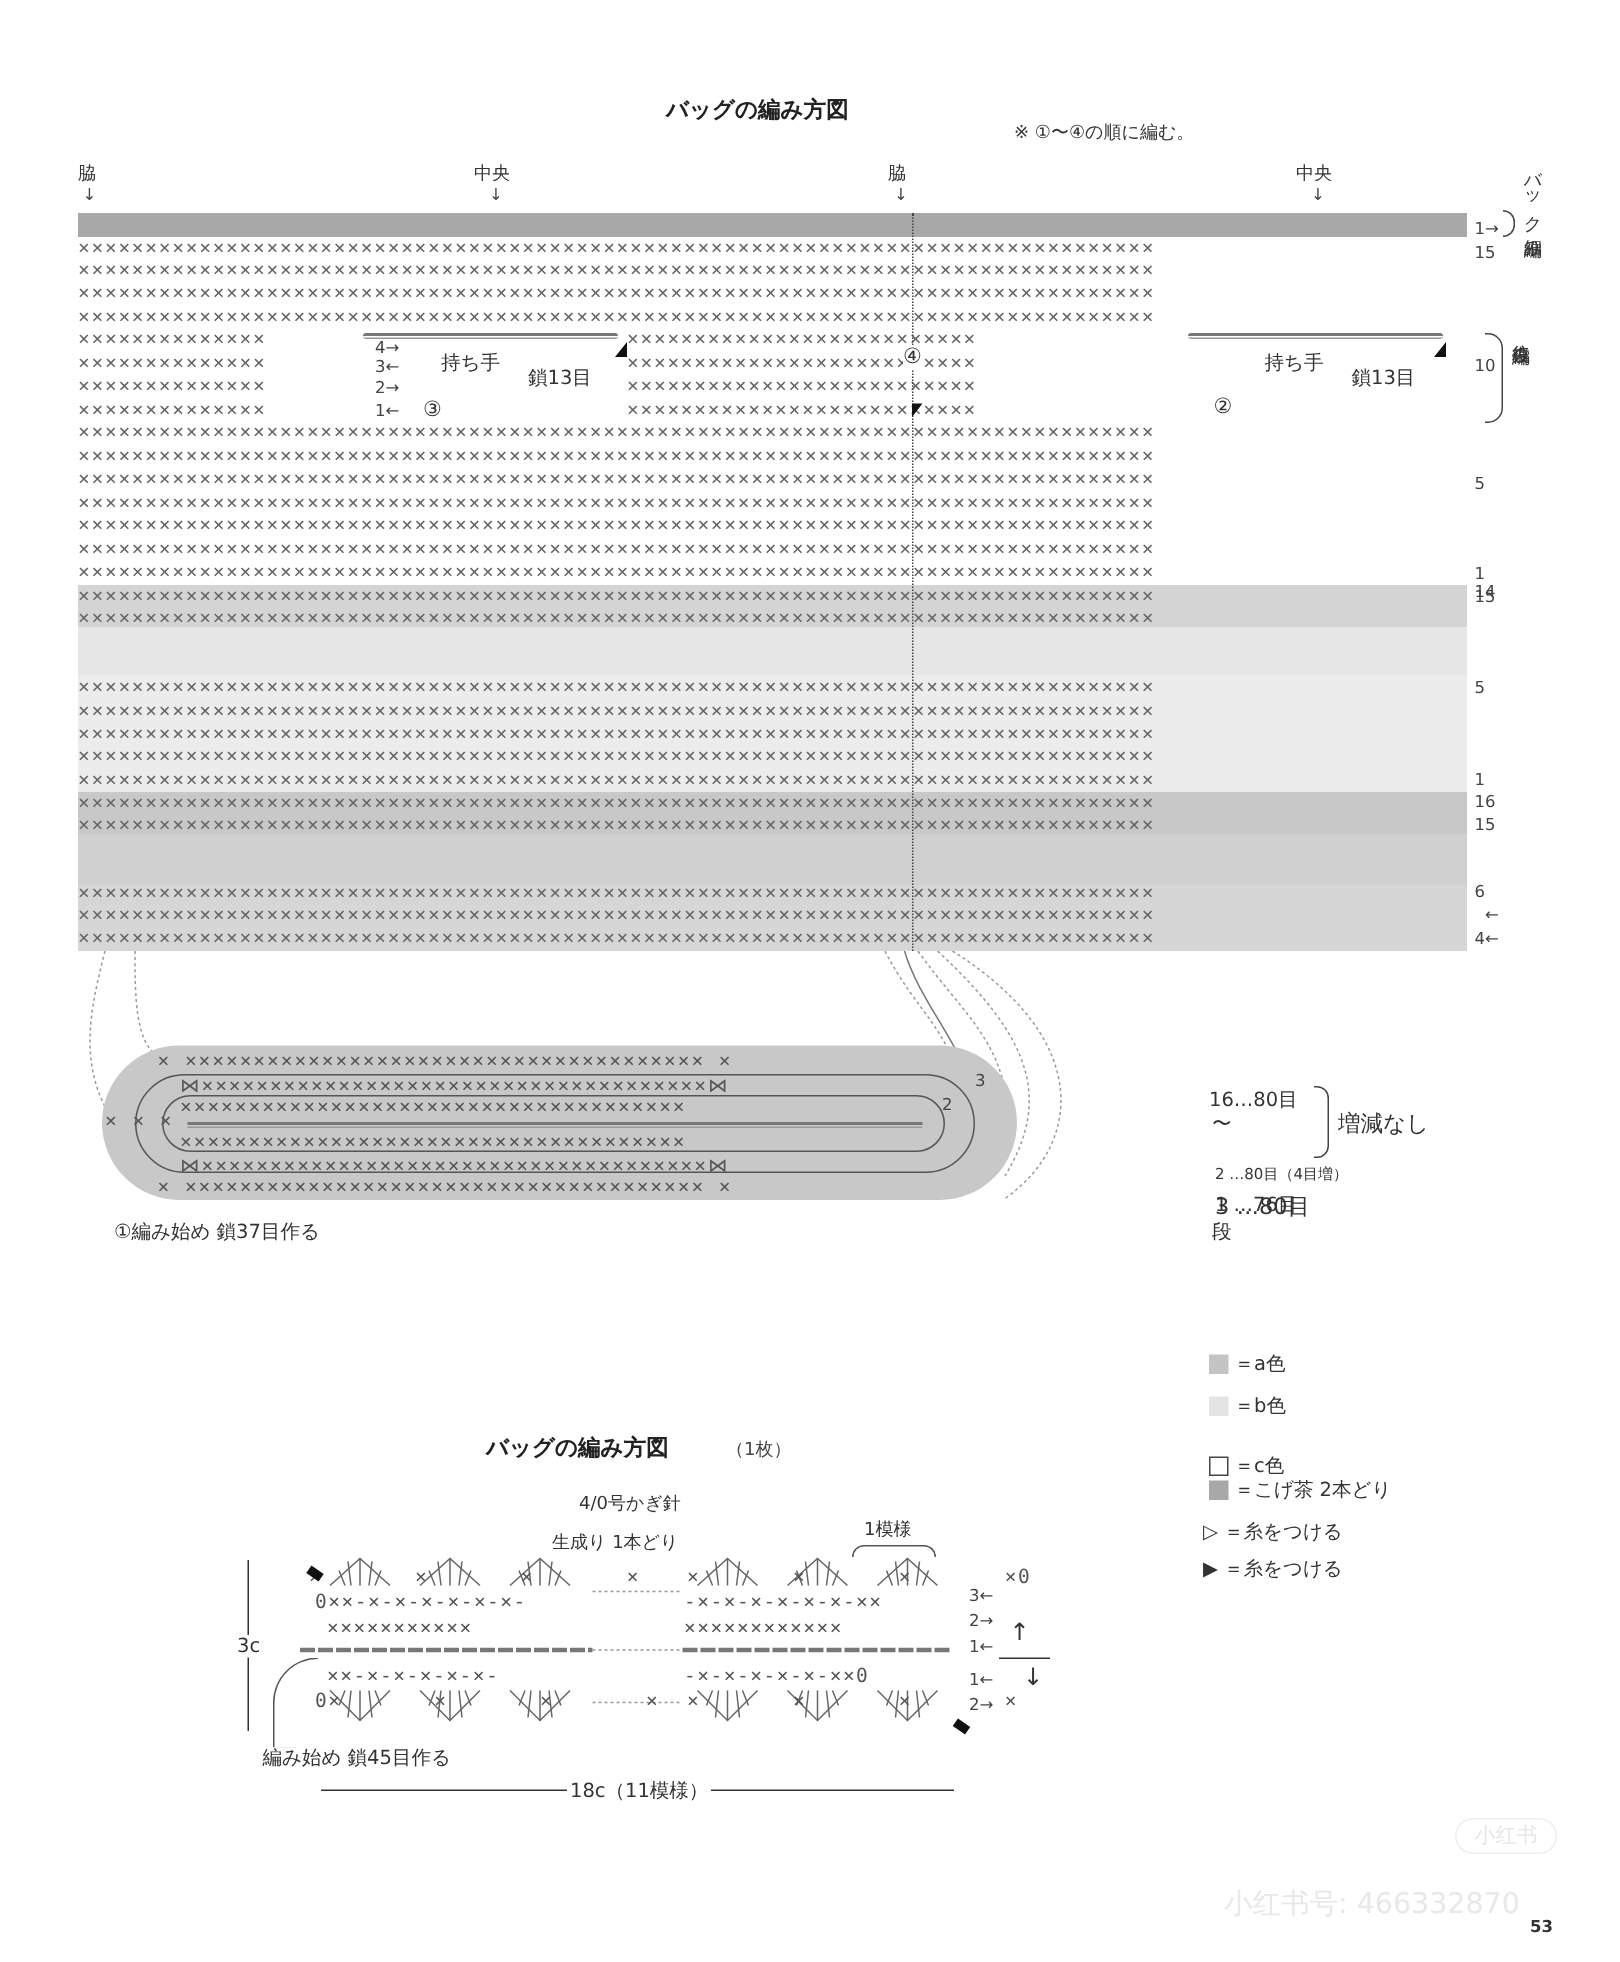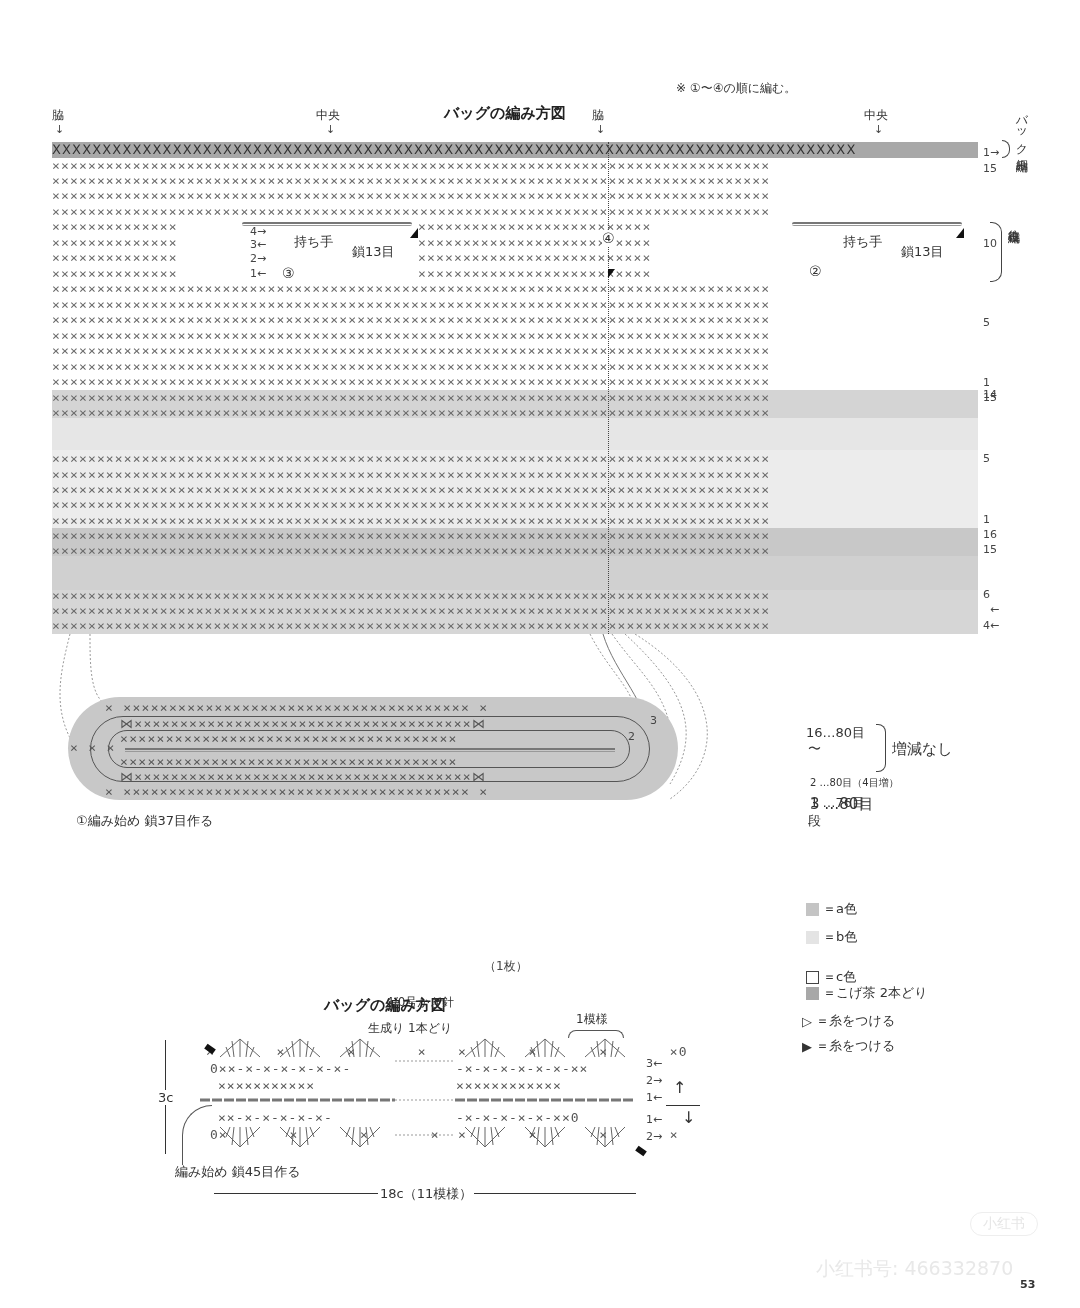"バッグの編み方図" .title { margin-top: 40px -> none }
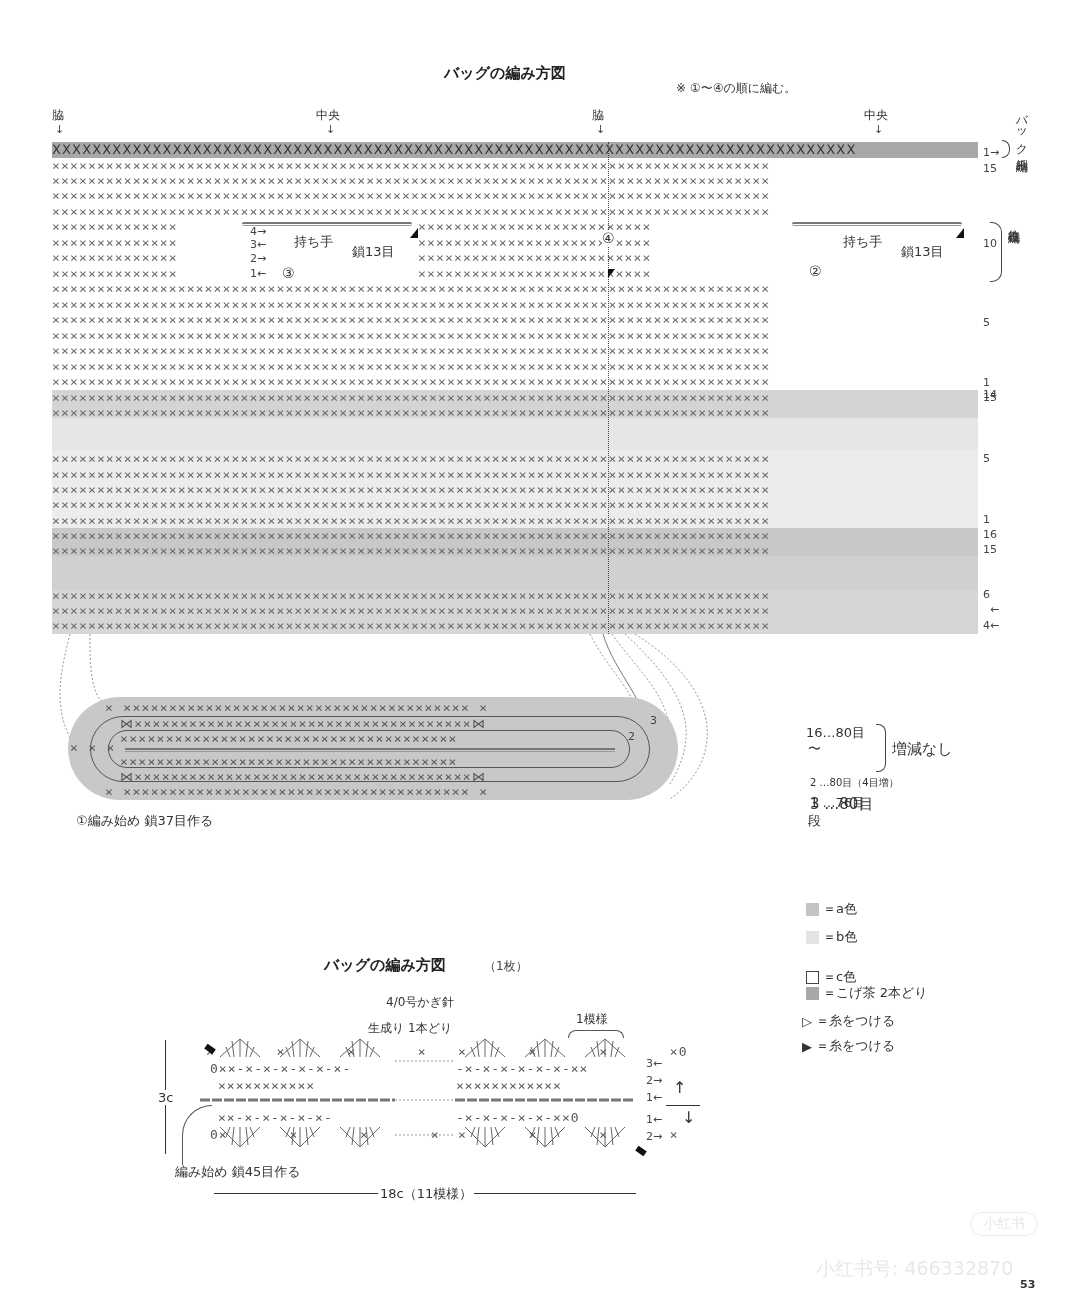"ⅩⅩⅩⅩⅩⅩⅩⅩⅩⅩⅩⅩⅩⅩⅩⅩⅩⅩⅩⅩⅩⅩⅩⅩⅩⅩⅩⅩⅩⅩⅩⅩⅩⅩⅩⅩⅩⅩⅩⅩ" div.row { html: <div>ⅩⅩⅩⅩⅩⅩⅩⅩⅩⅩⅩⅩⅩⅩⅩⅩⅩⅩⅩⅩⅩⅩⅩⅩⅩⅩⅩⅩⅩⅩⅩⅩⅩⅩⅩⅩⅩⅩⅩⅩⅩⅩⅩⅩⅩⅩⅩⅩⅩⅩⅩⅩⅩⅩⅩⅩⅩⅩⅩⅩⅩⅩⅩⅩⅩⅩⅩⅩⅩⅩⅩⅩⅩⅩⅩⅩⅩⅩⅩⅩ</div> -> none }
